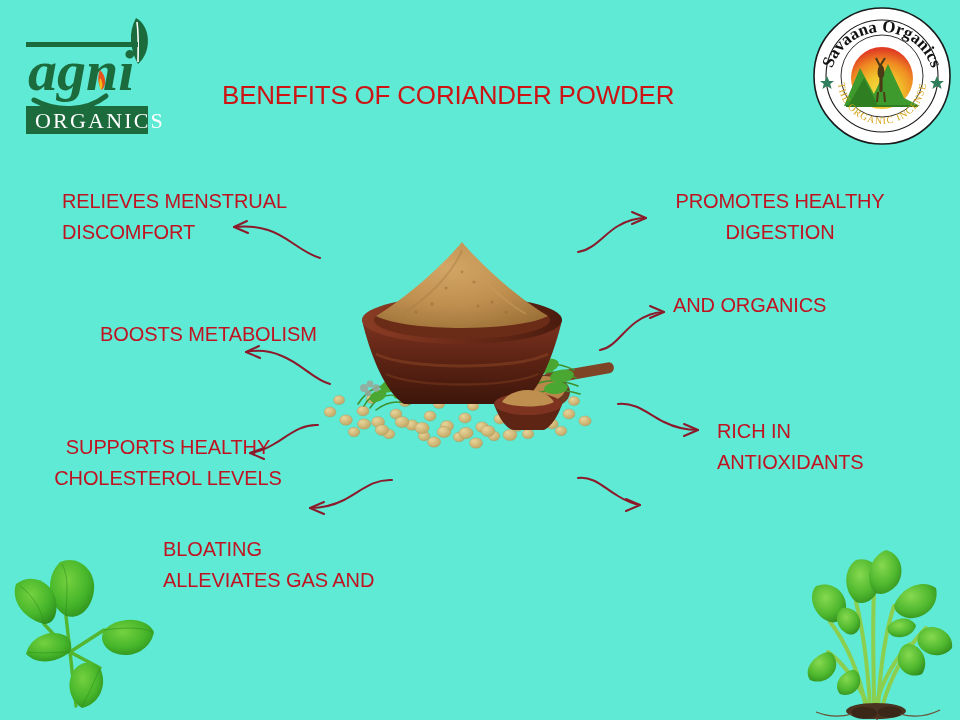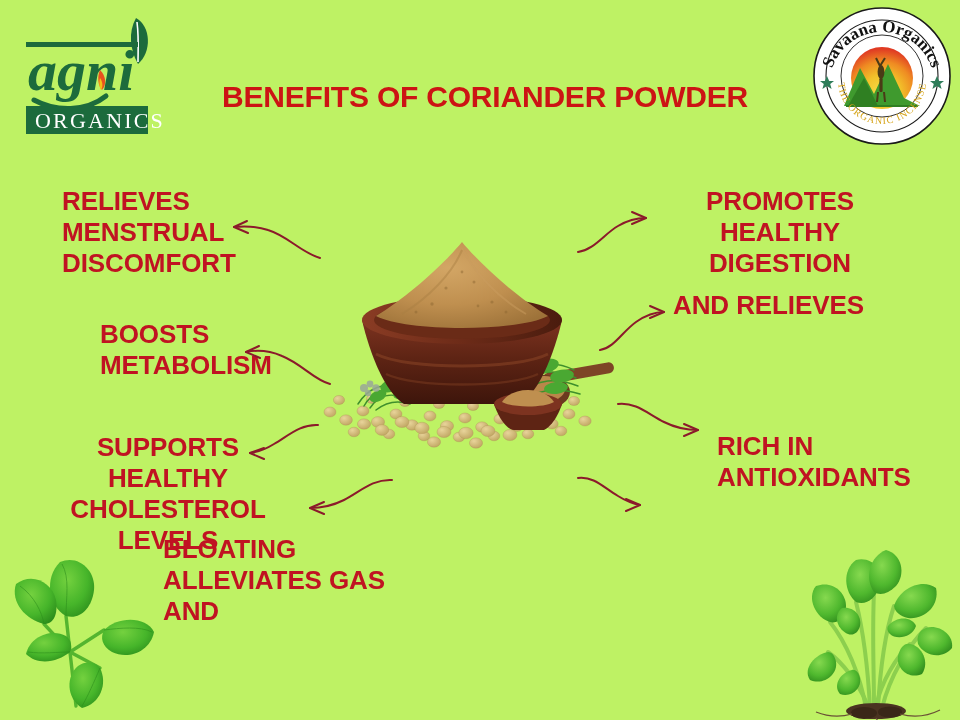"agni" #canvas { background: #bef264 -> #5eead4 }
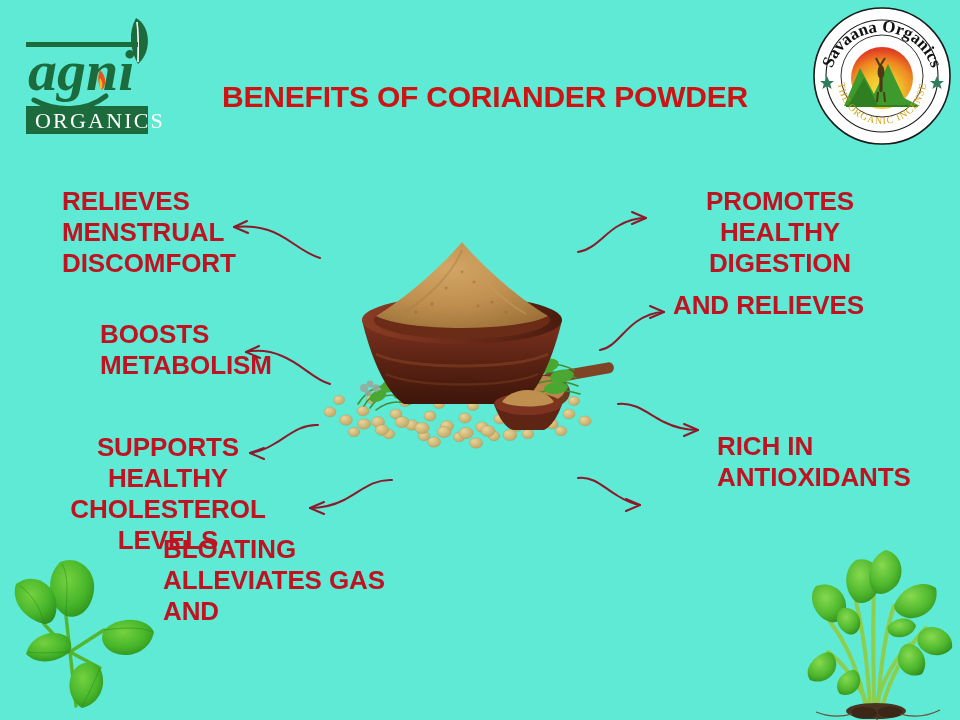"BENEFITS OF CORIANDER POWDER" .title { font-size: 30px -> 26px; font-weight: bold -> normal }
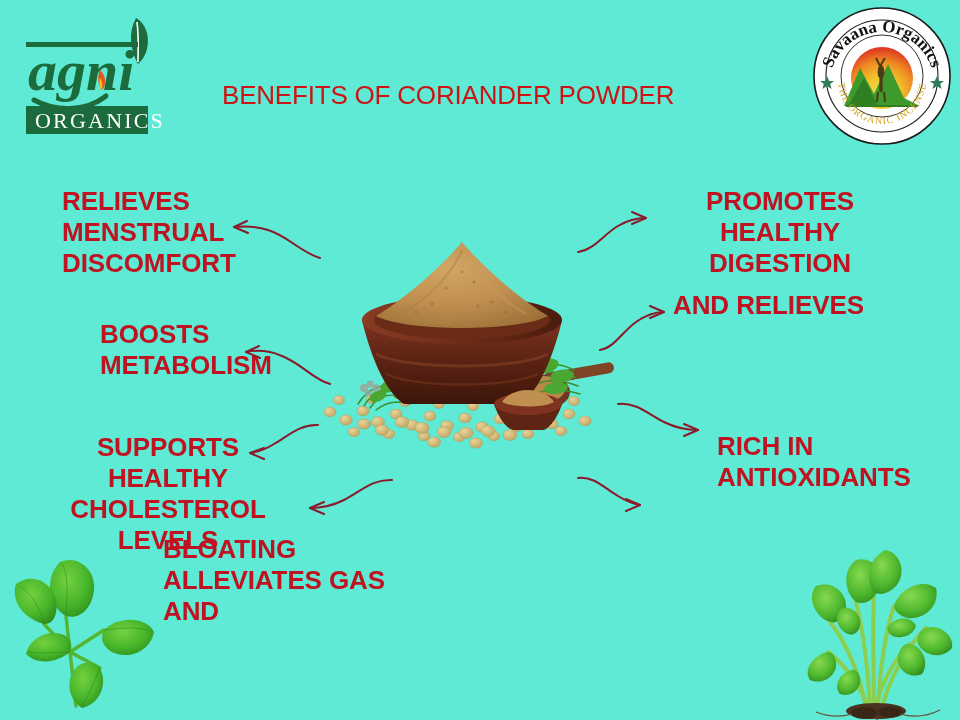"RELIEVES MENSTRUAL" .benefit { font-size: 26px -> 20px; font-weight: bold -> normal }
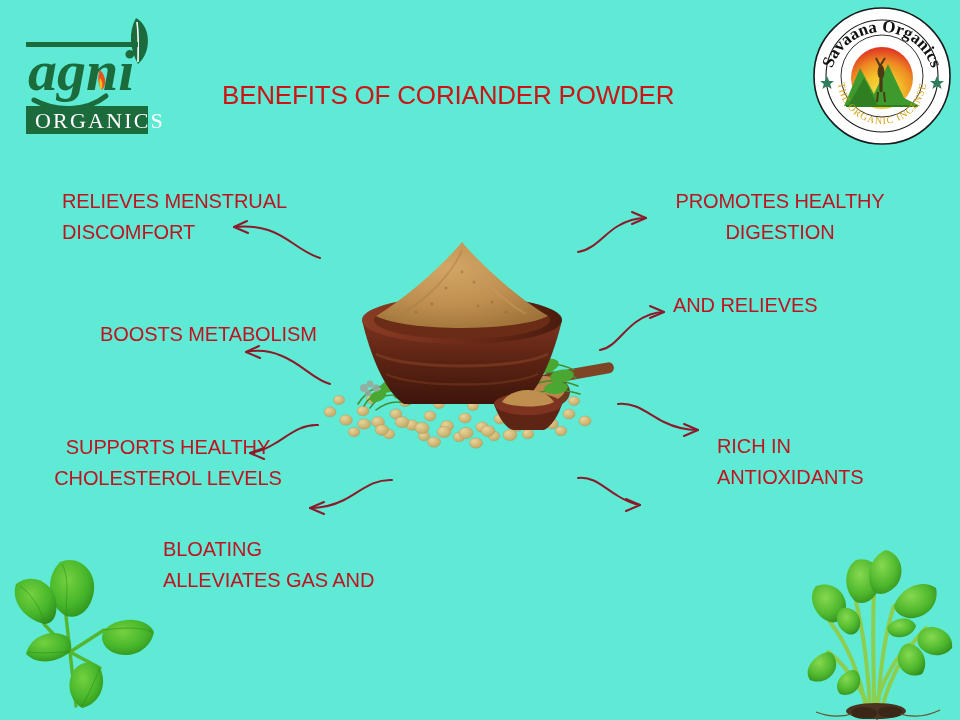"AND RELIEVES" div { text: RELIEVES -> ORGANICS }
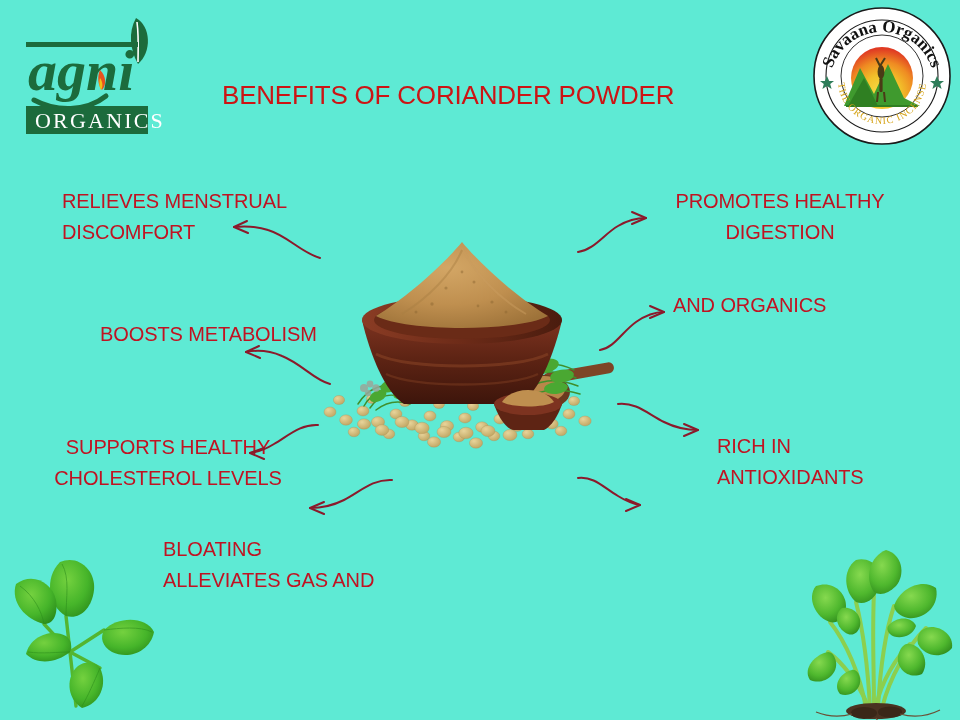"RICH IN" div.benefit { top: 431px -> 416px }
